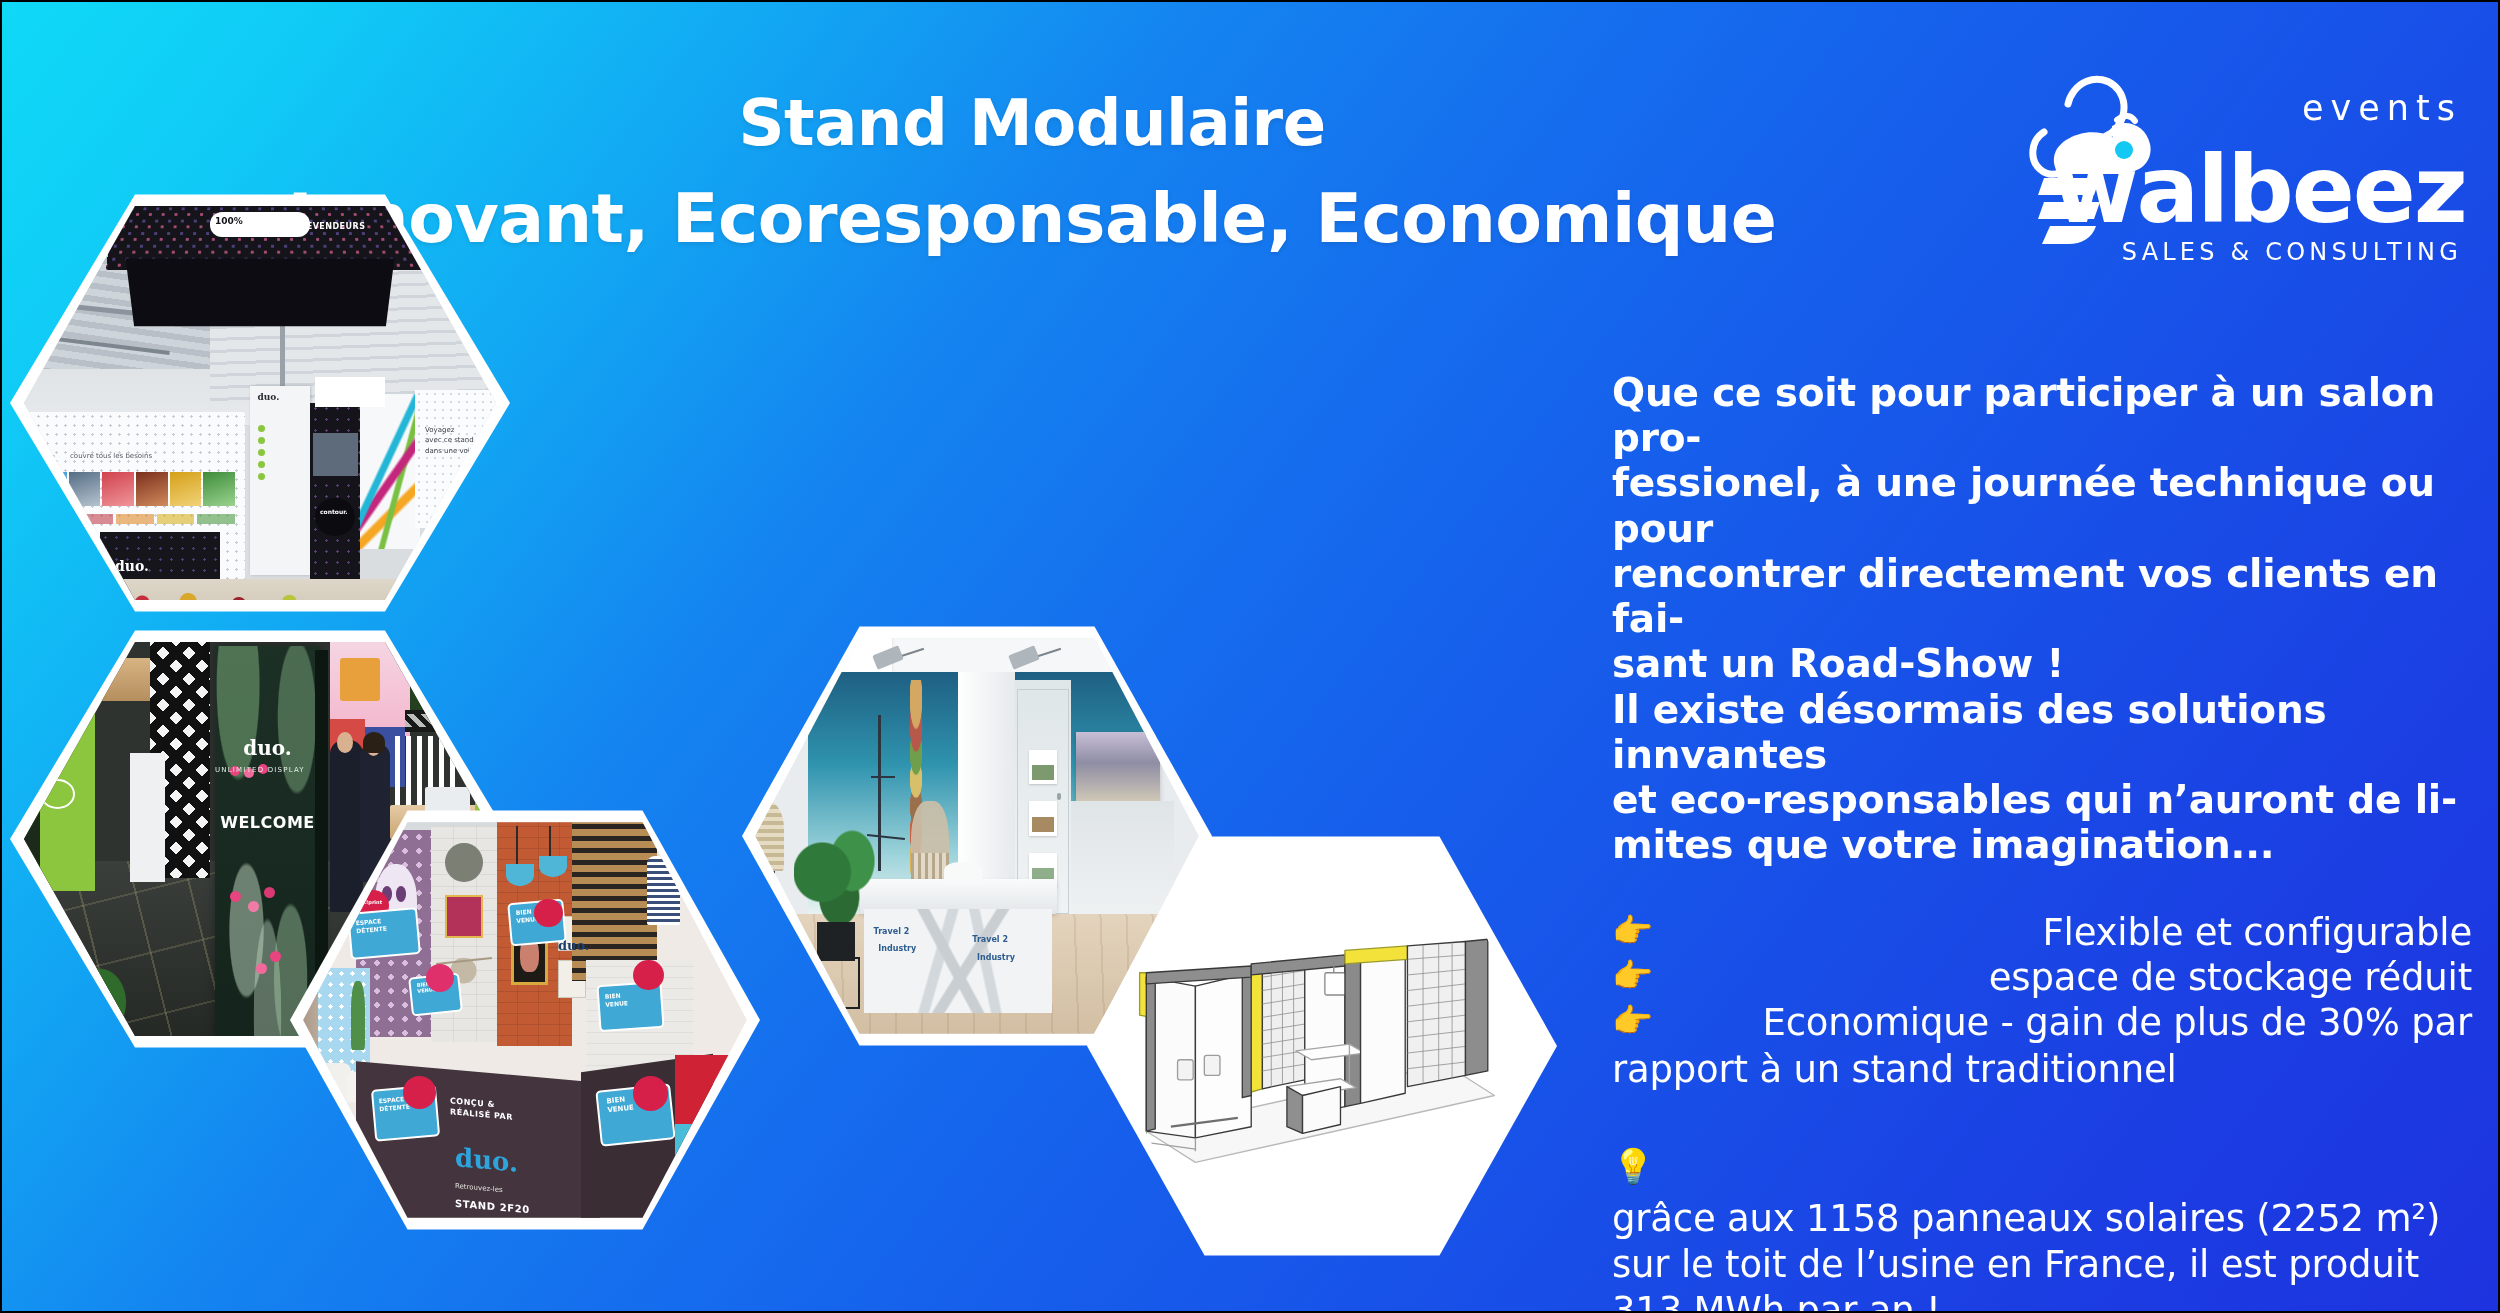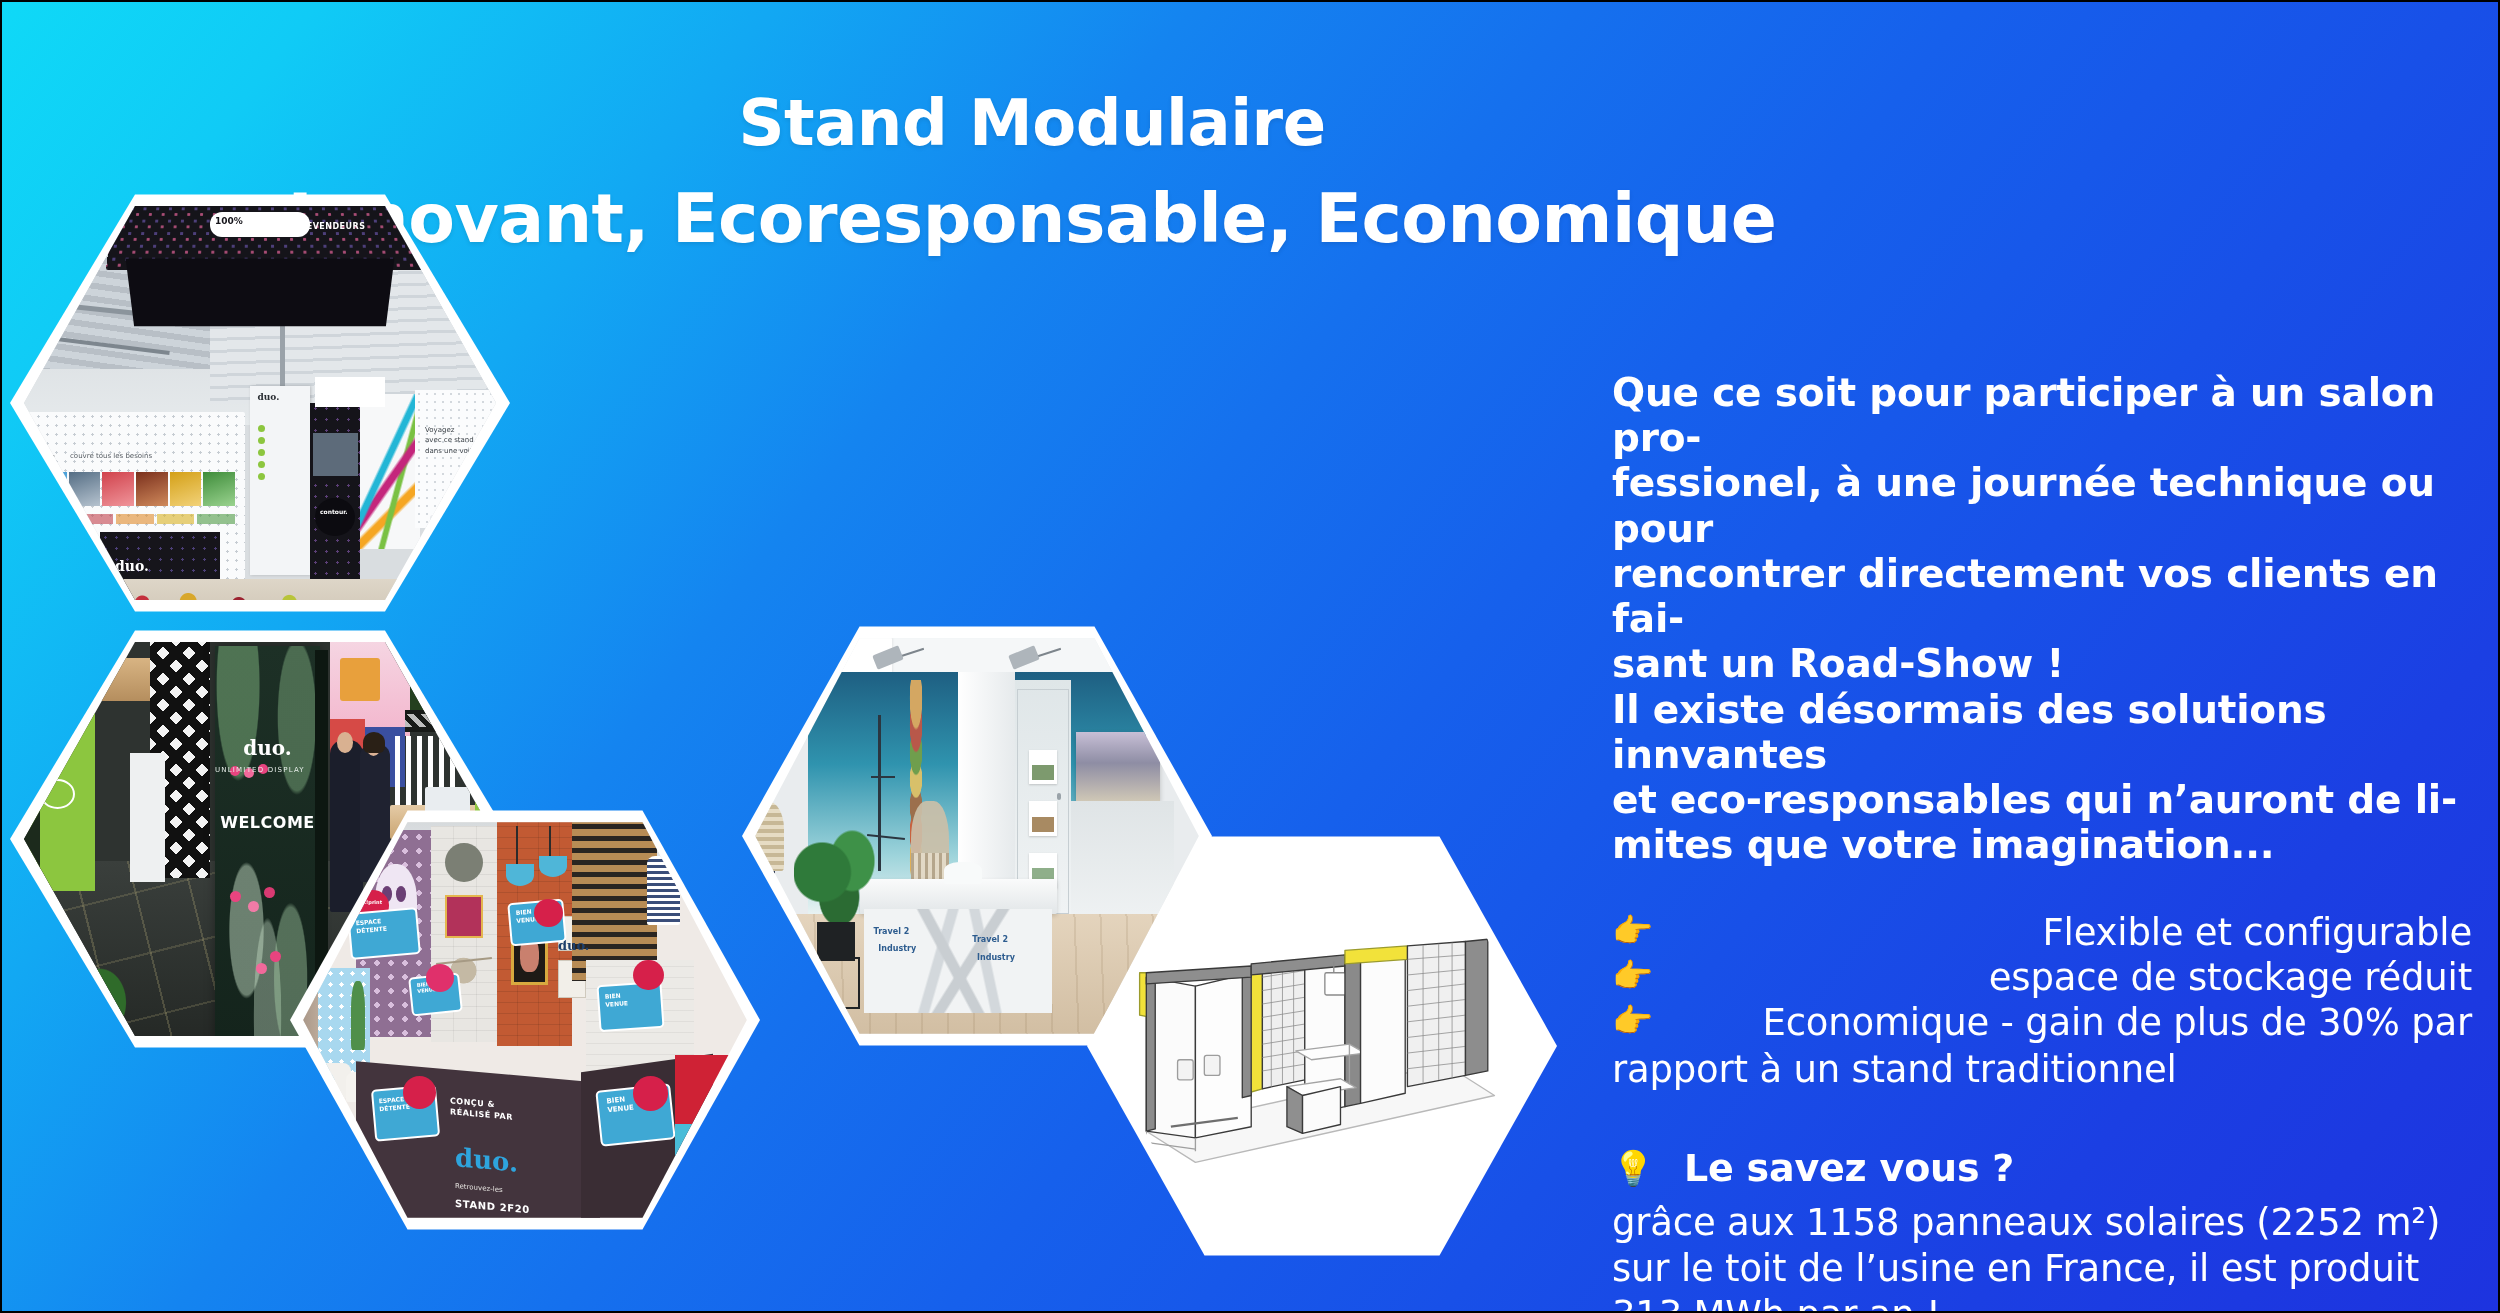"events" div.logo { html: none -> <div> <svg> <g> <path></path> <path></path> </g> <g> <path></path> <path></path> <circle></circle> <path></path> </g> <g> <path></path> <path></path> <path></path> </g> <text>events</text> <text>walbeez</text> <text>SALES &amp; CONSULTING</text> </svg> </div> }
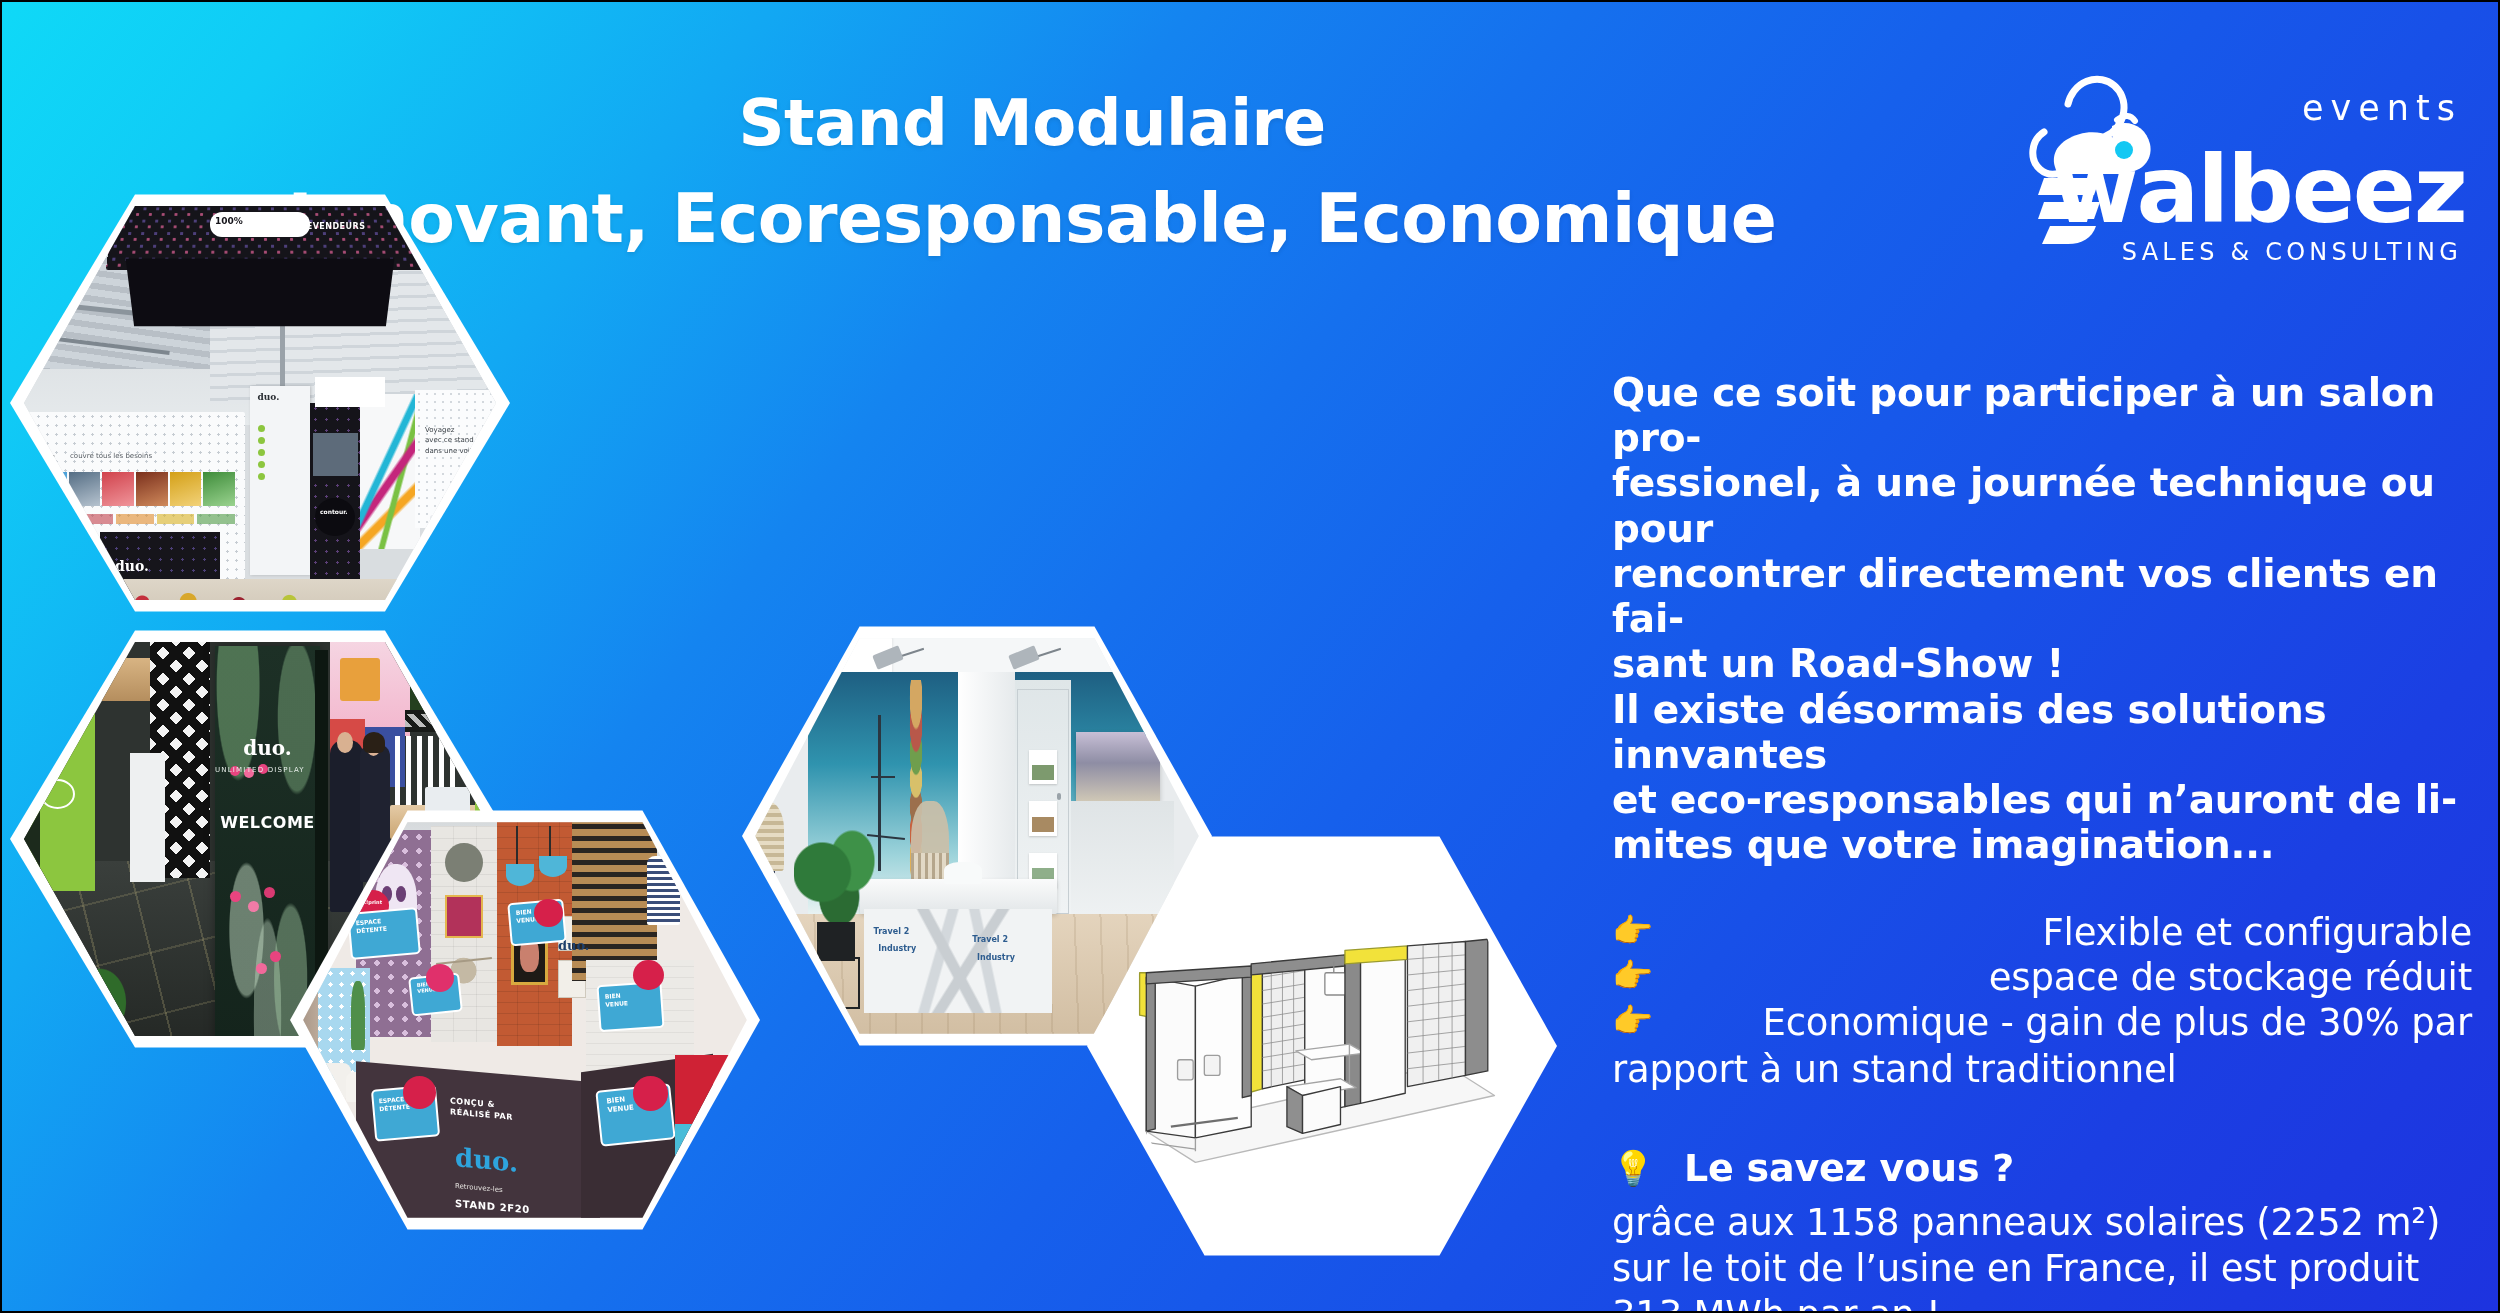"Le savez vous ?" span { html: <span>Le savez vous ?</span> -> none }
